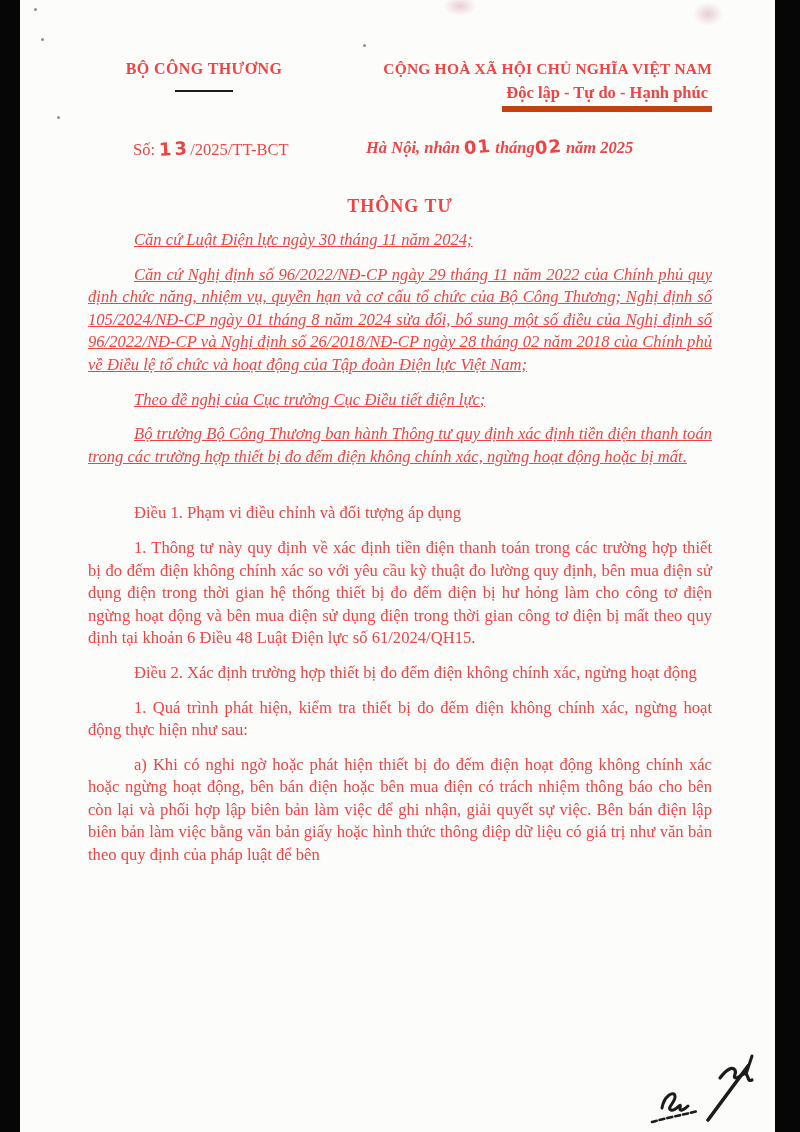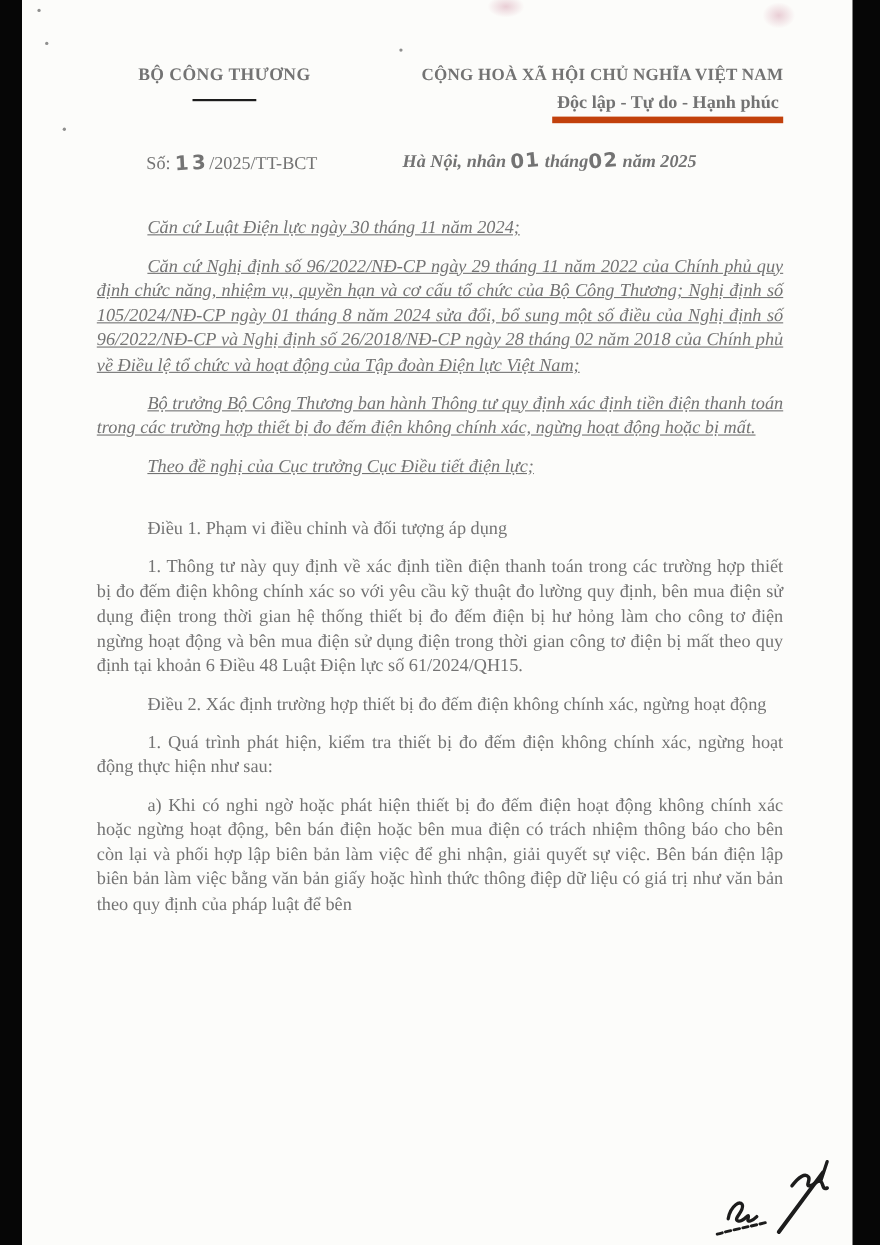"BỘ CÔNG THƯƠNG" .page { color: #737373 -> #ef4444 }
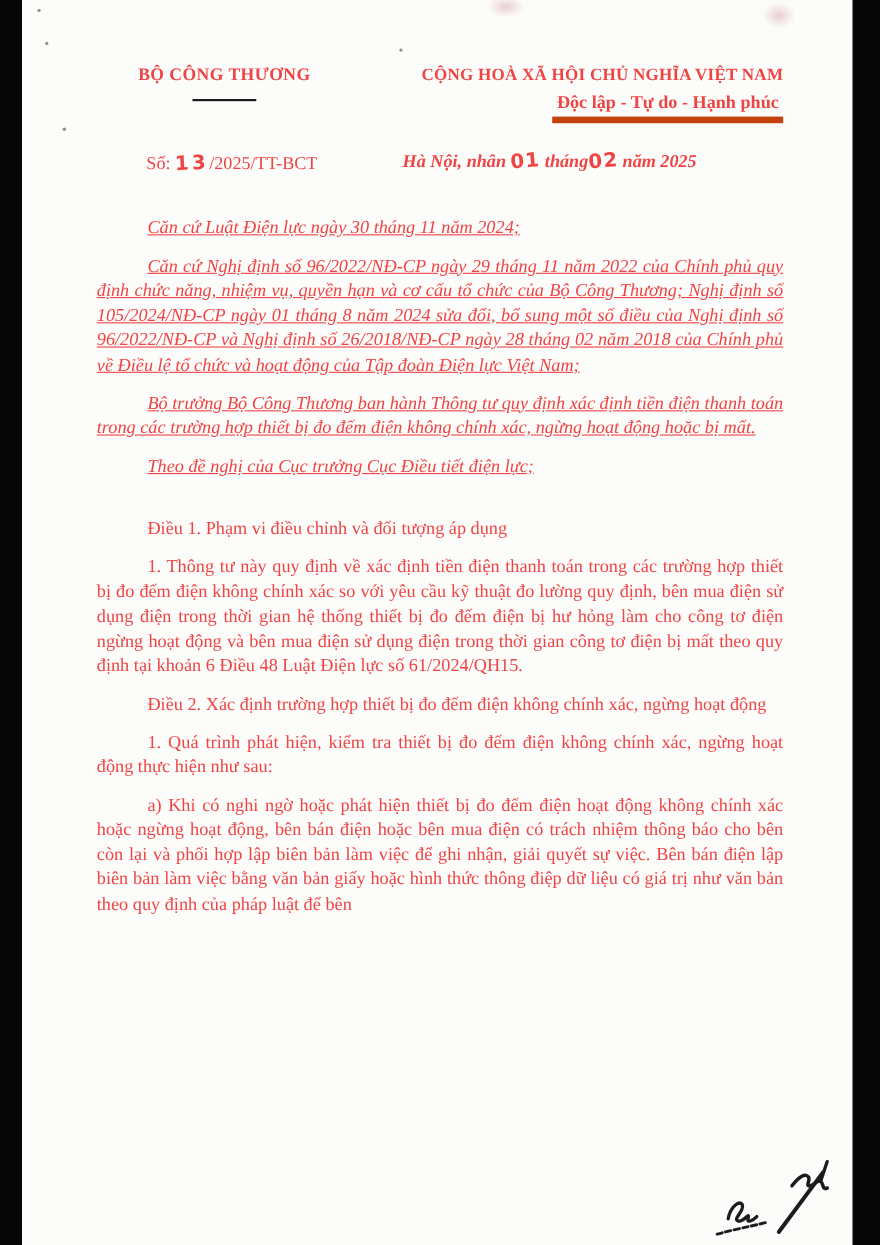"THÔNG TƯ" div.doc-kind { html: none -> <div>THÔNG TƯ</div> }
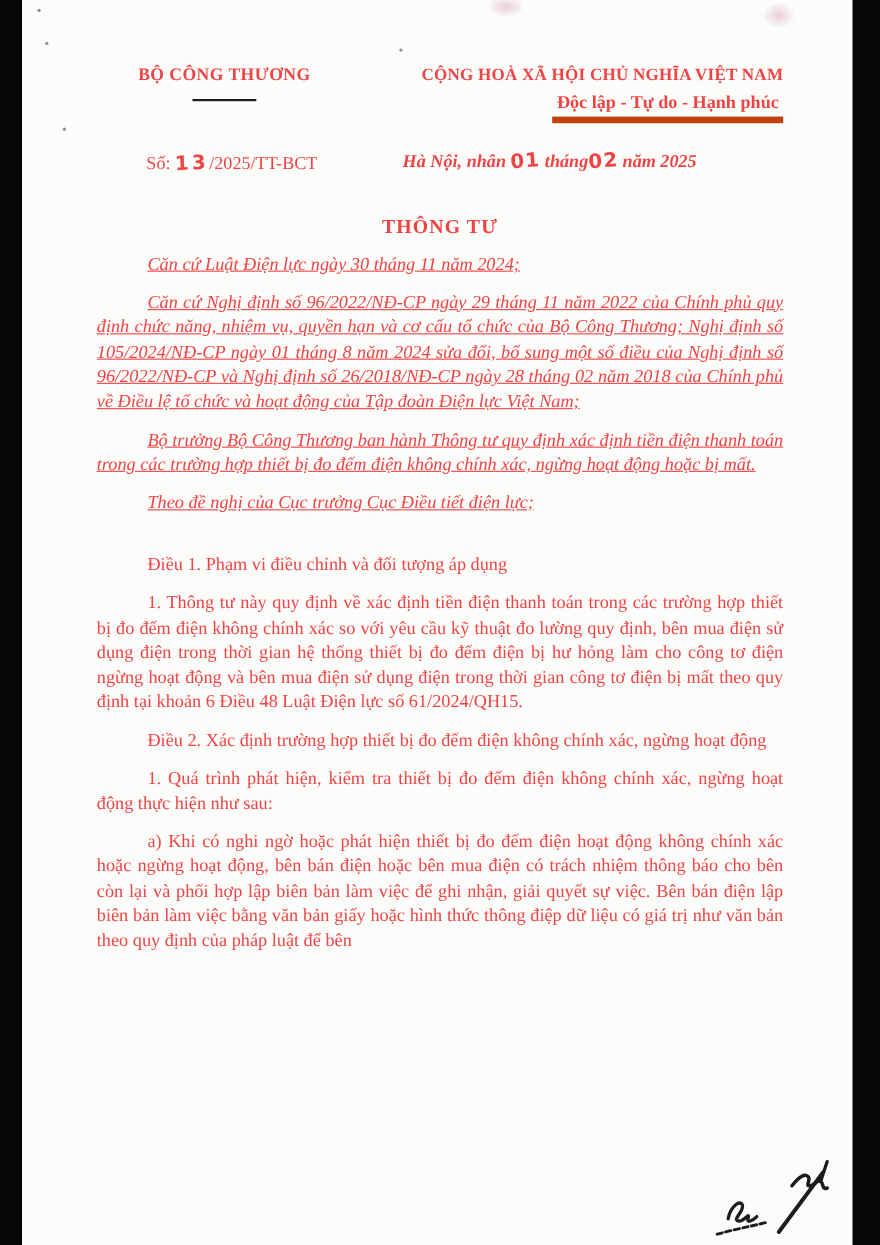"Bộ trưởng Bộ Công Thương" p { order: before "Theo đề nghị của Cục" -> after "Theo đề nghị của Cục" }
